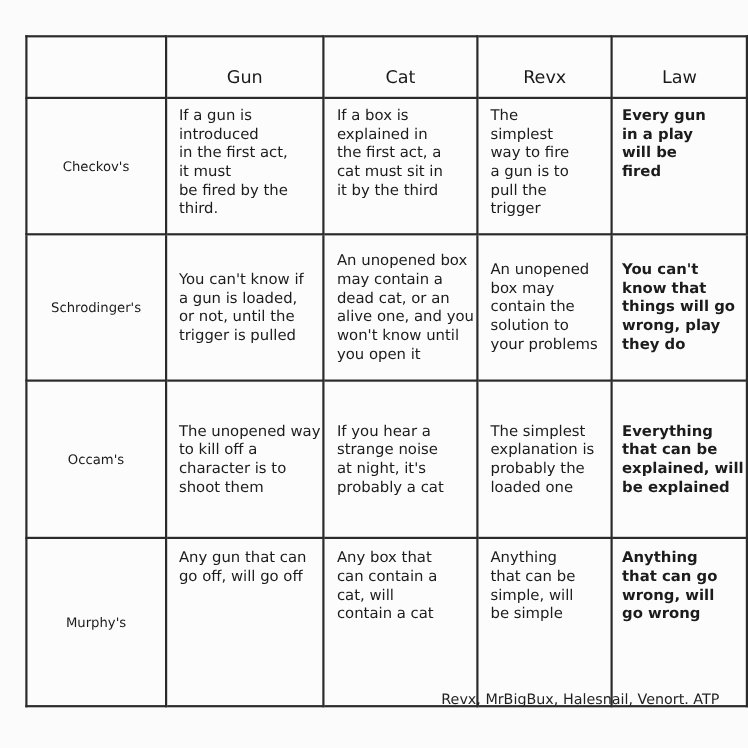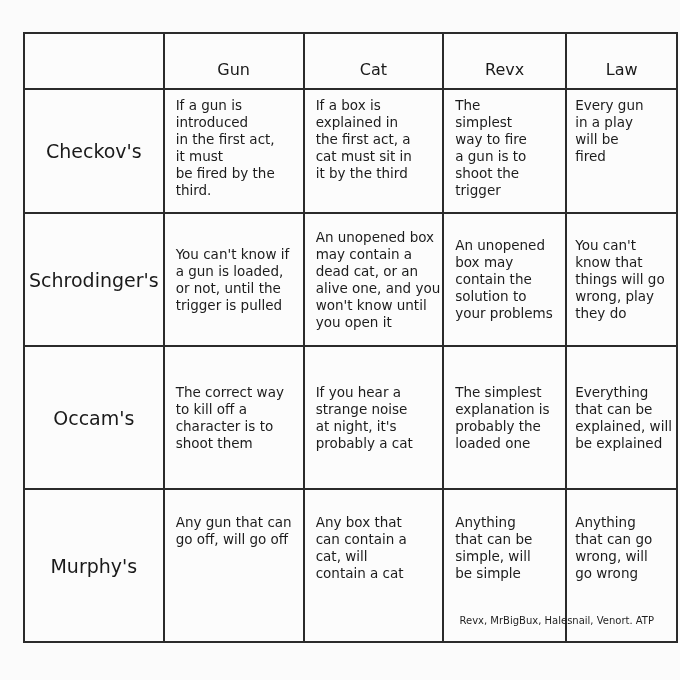"The" td.cell { text: shoot -> pull }
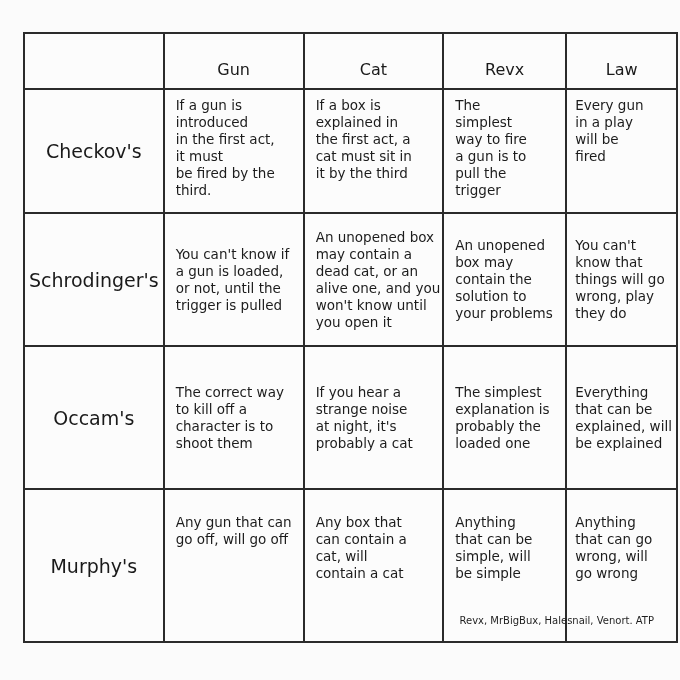"Every gun" td.cell.col-law { font-weight: none -> bold }
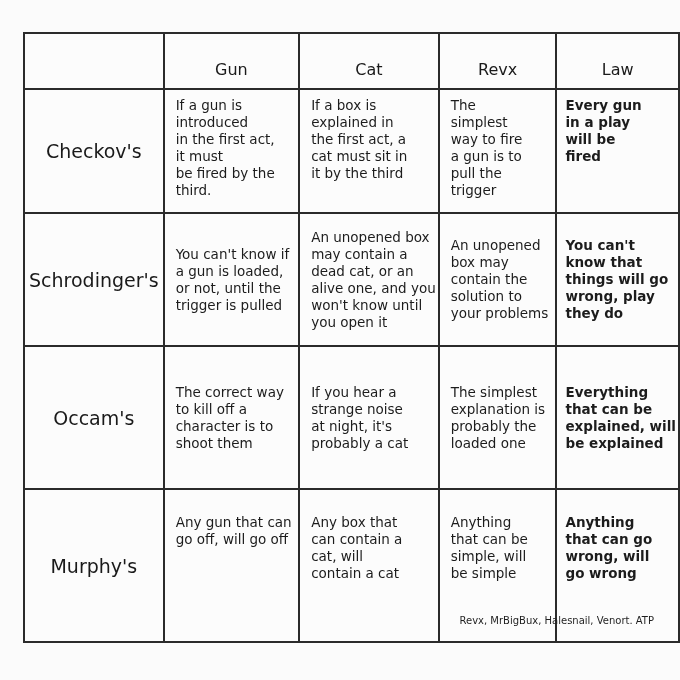"Checkov's" th.row-head { font-size: 19px -> 12px }
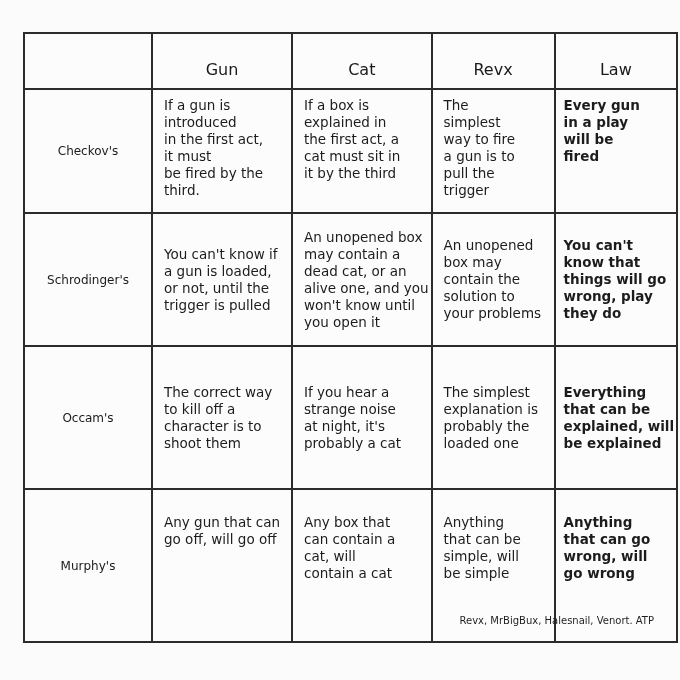"The correct way" td.cell { text: correct -> unopened }
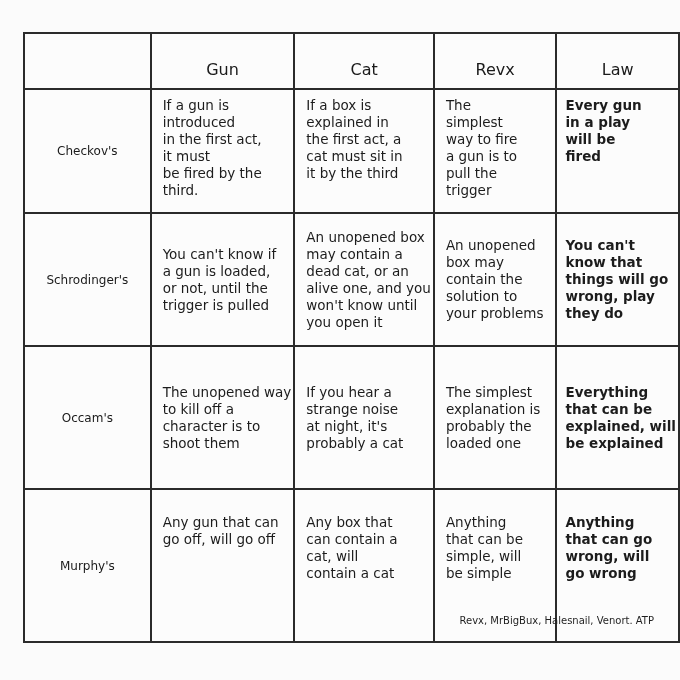"Any gun that can" tr.r4 td.cell { padding-top: 24px -> 9px }
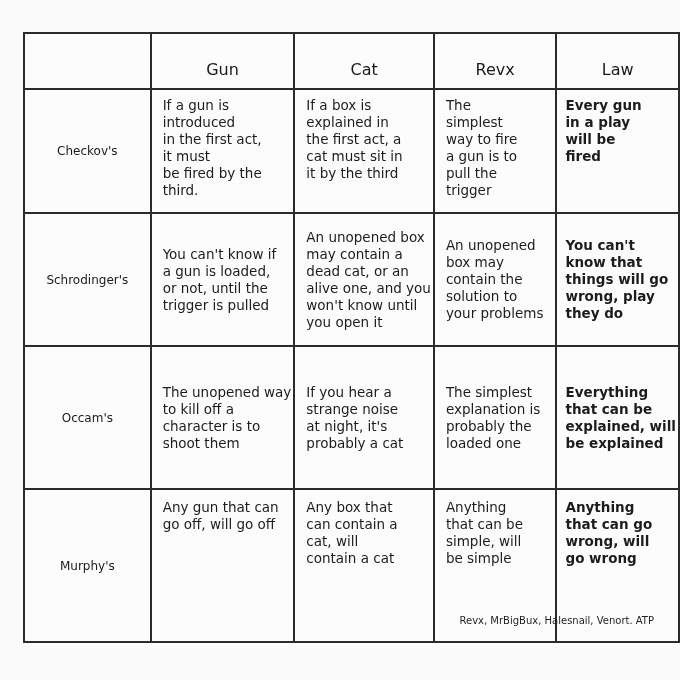"Revx, MrBigBux, Halesnail, Venort. ATP" .credit { bottom: 54px -> 36px; font-size: 10px -> 13px }
